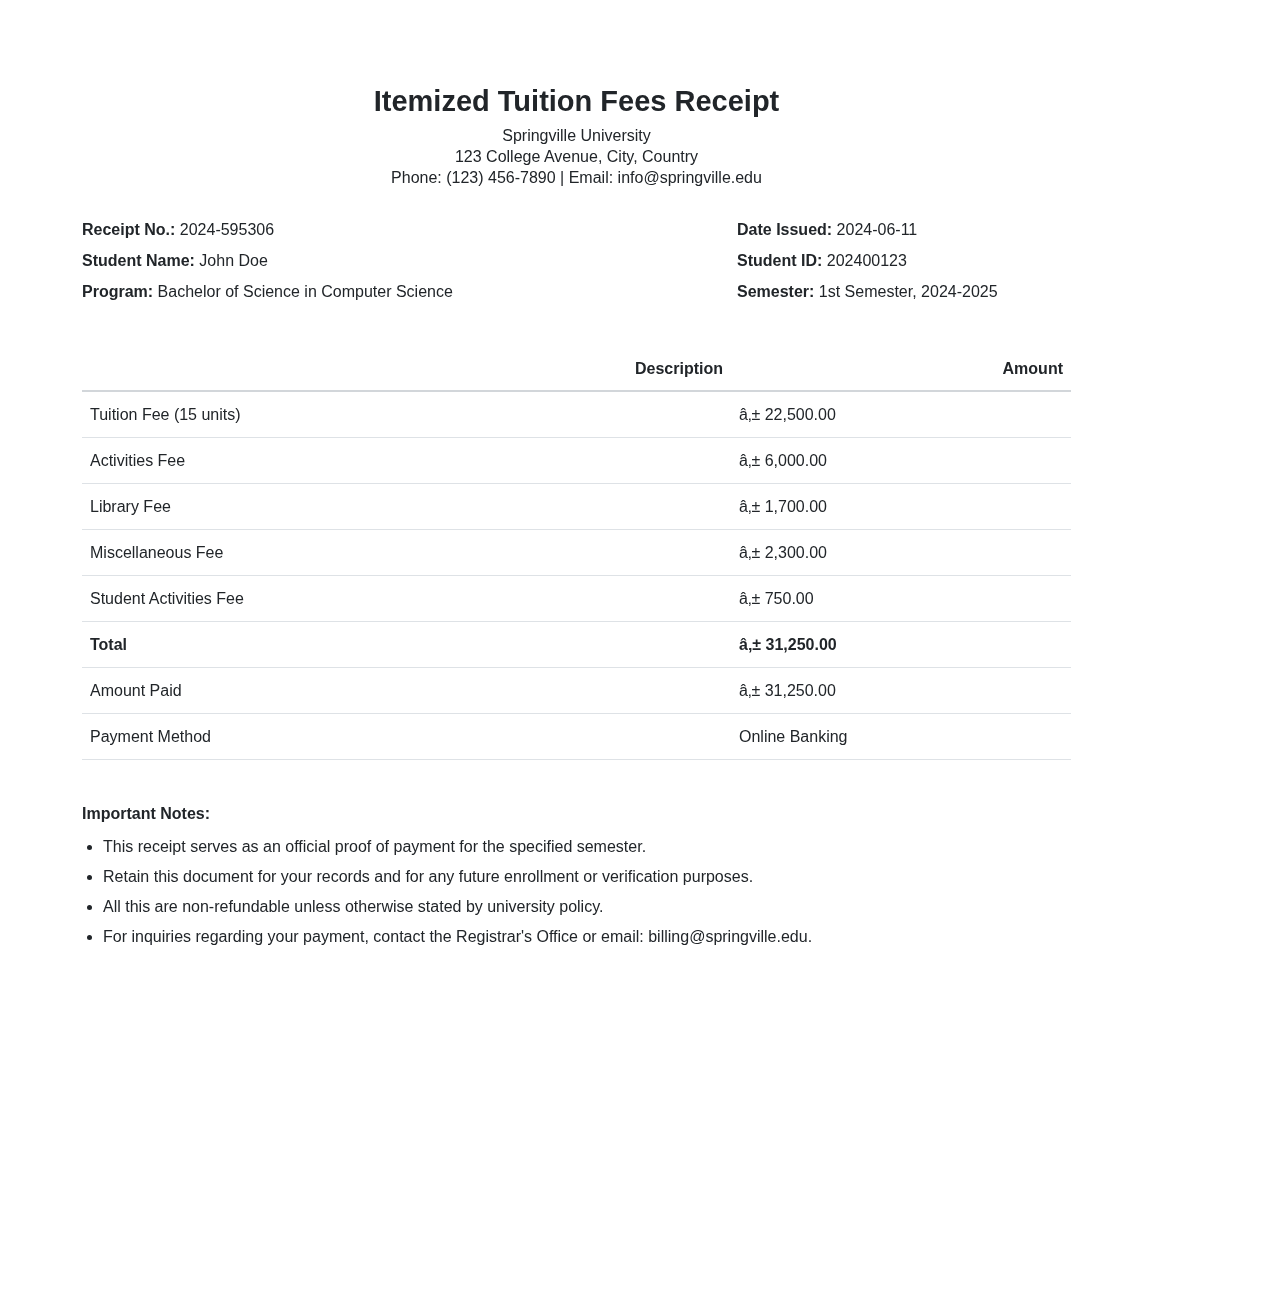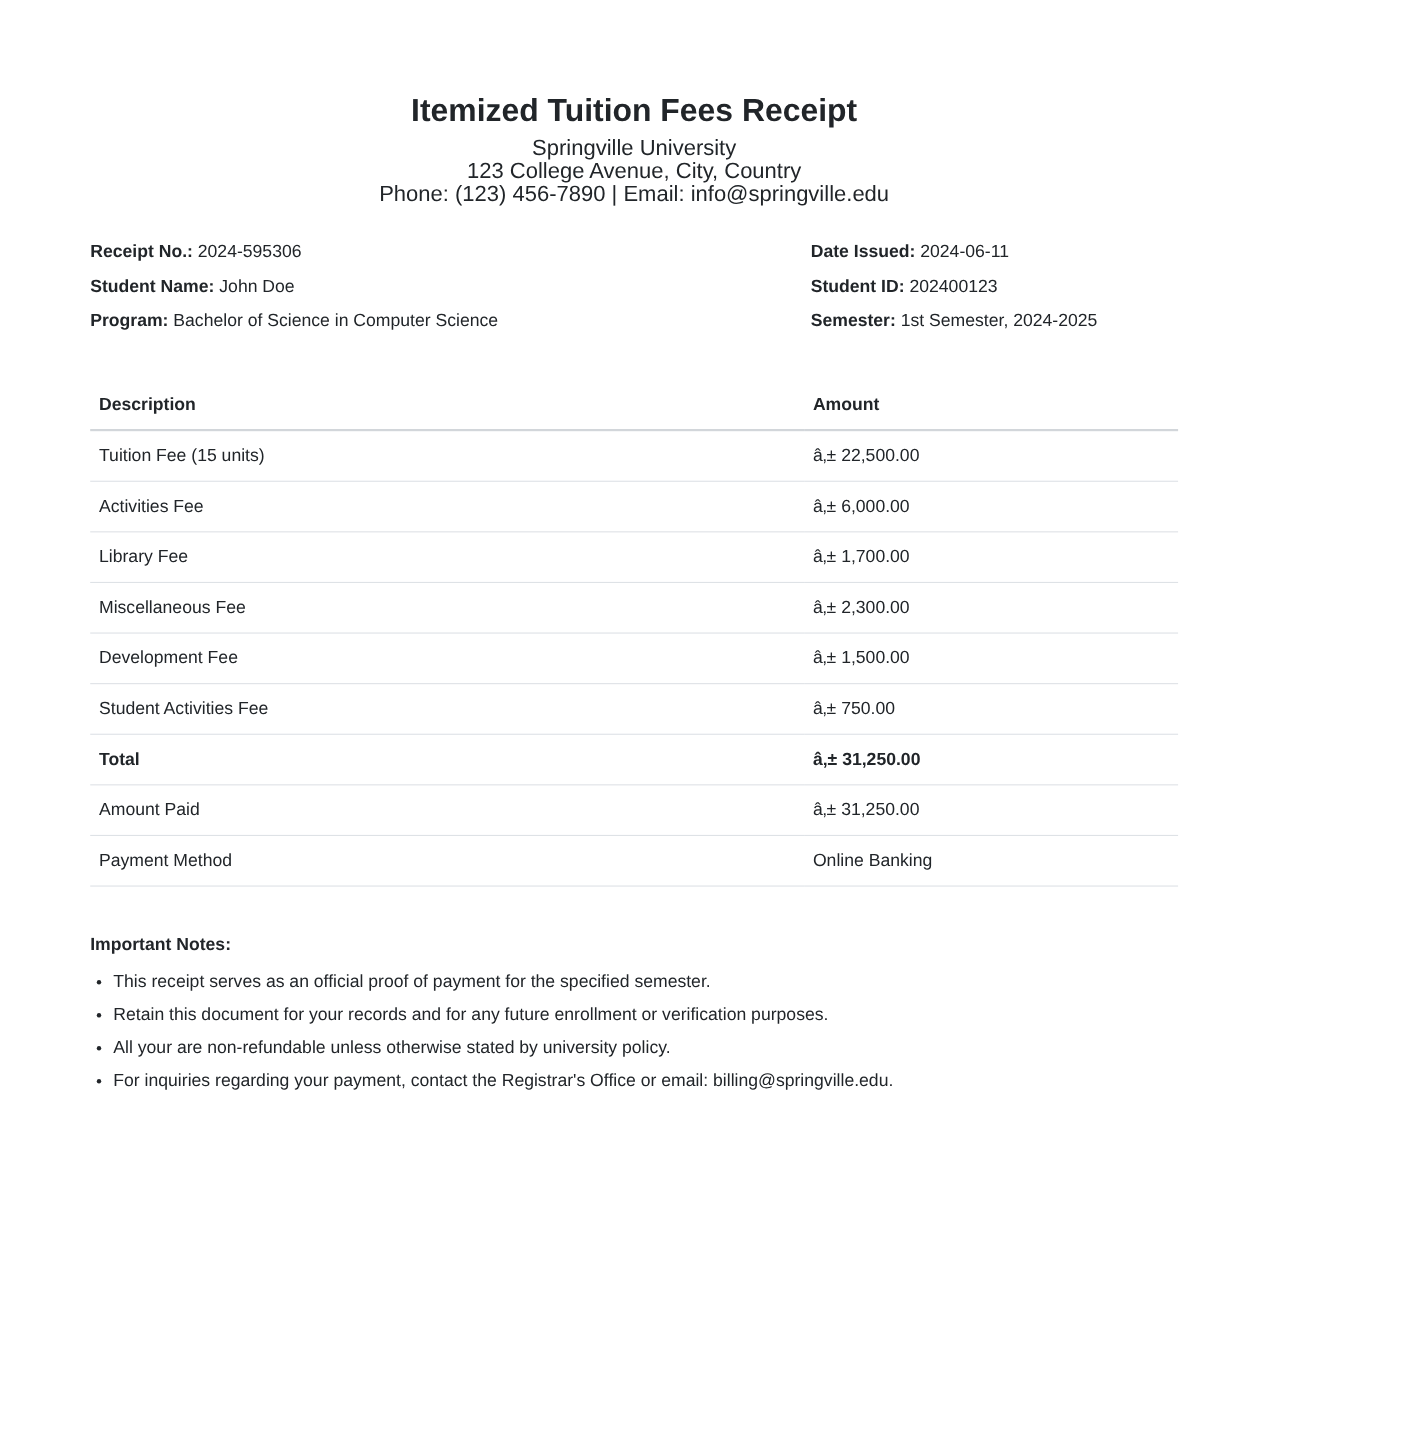"Springville University" .doc-sub { font-size: 20px -> 16px }
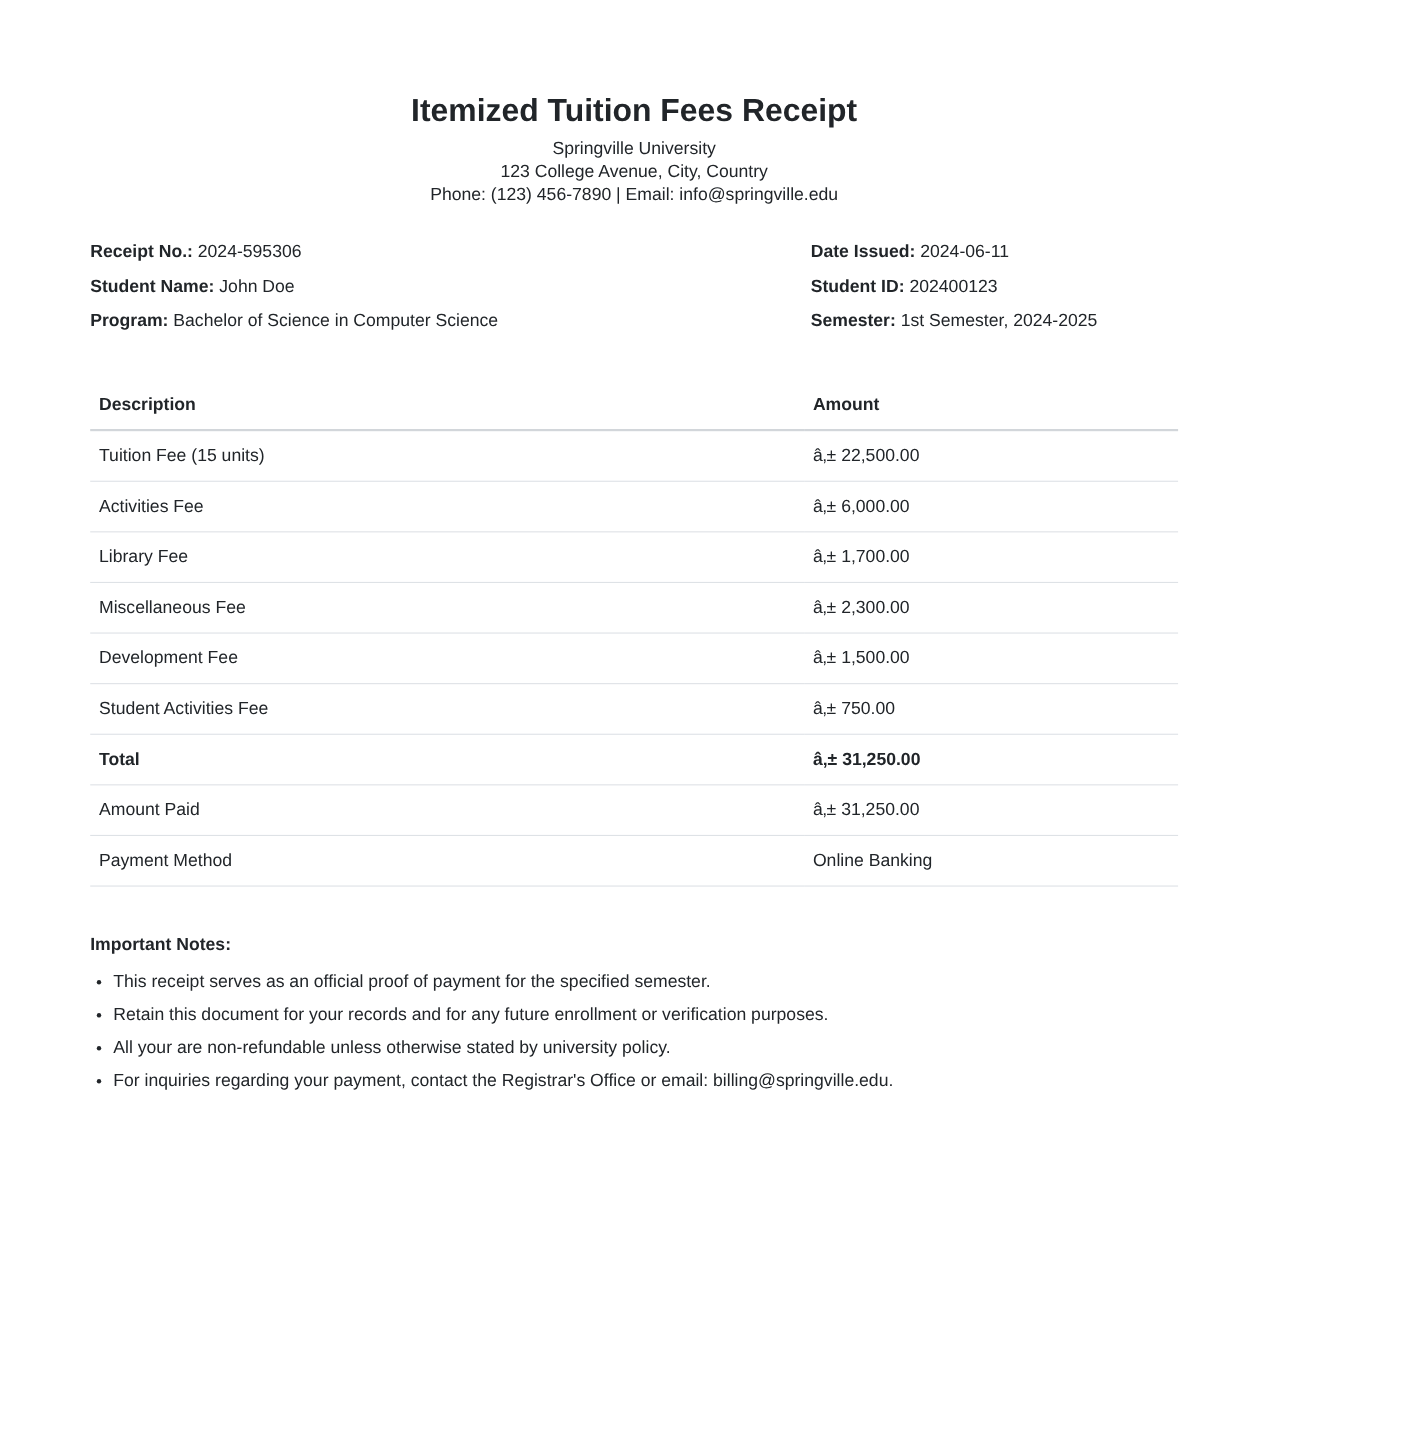"Description" table.fees th { text-align: left -> right }
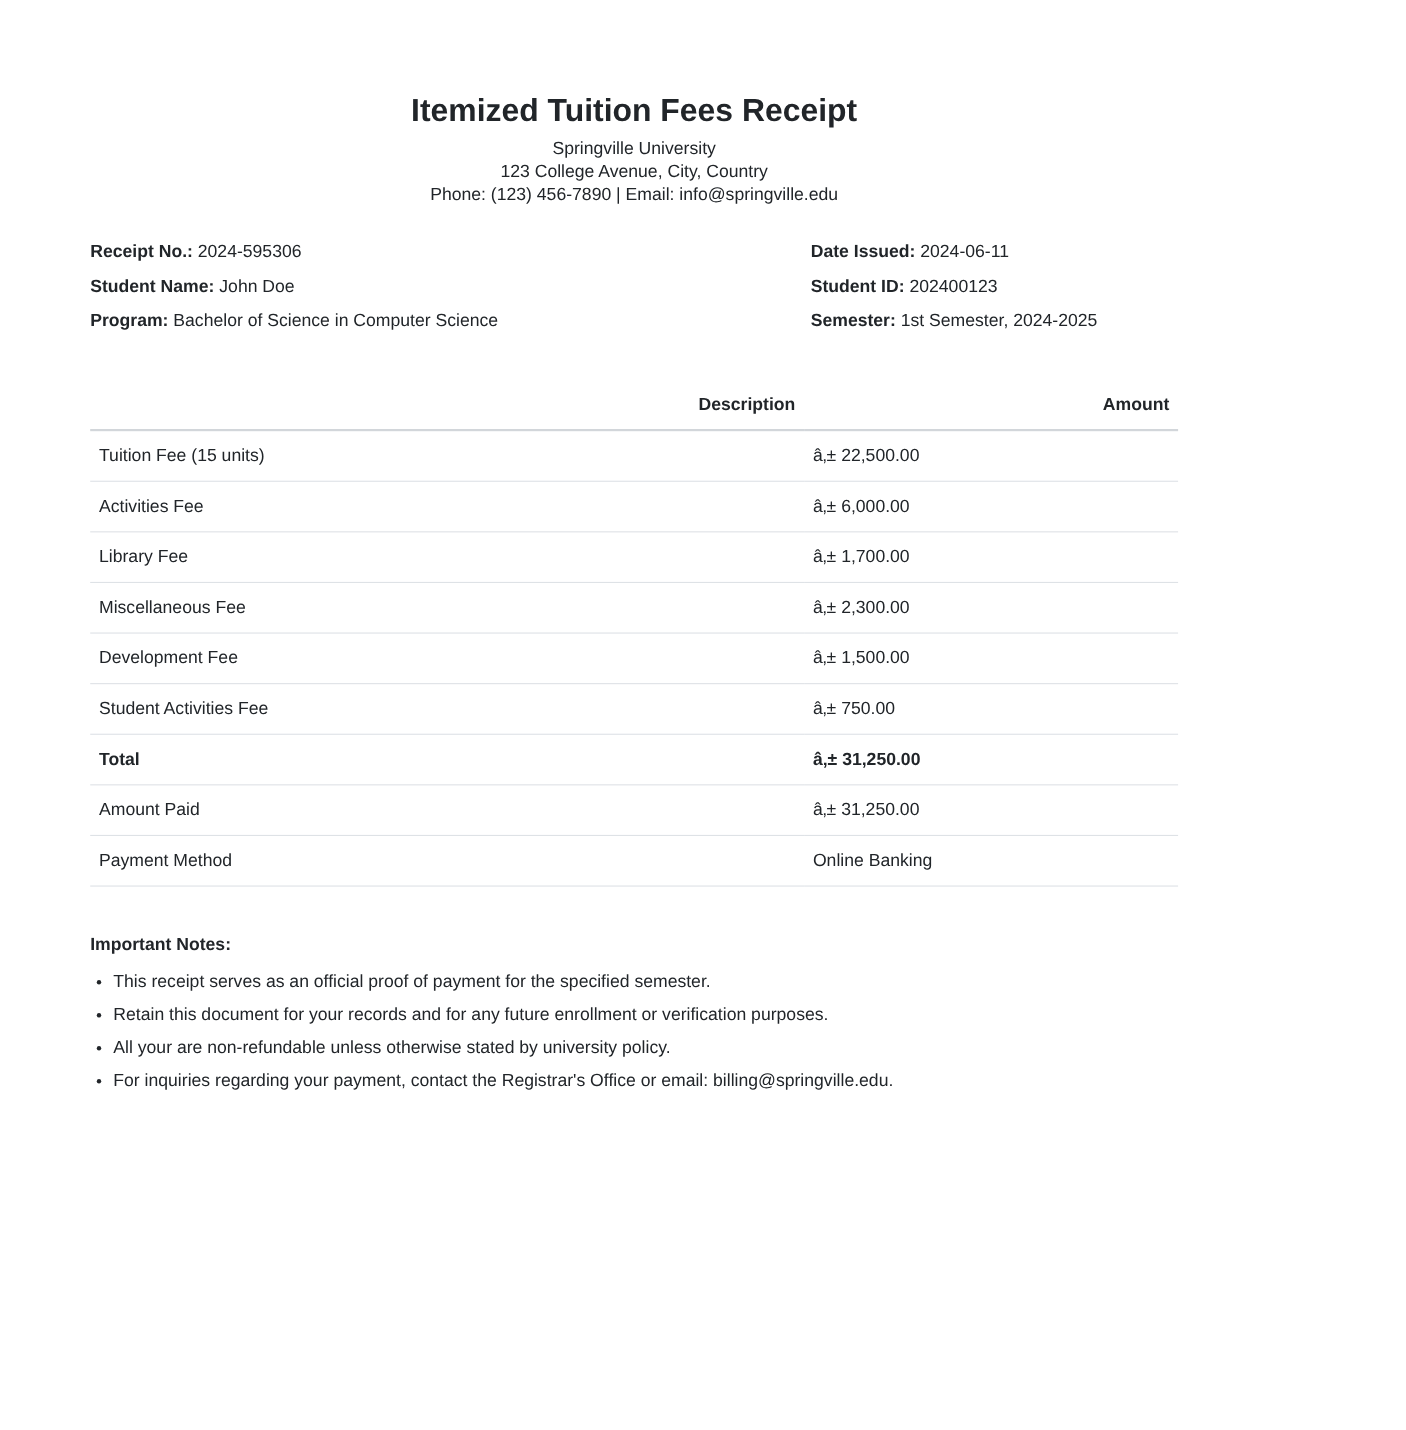"Development Fee" tr { html: <tr> <td>Development Fee</td> <td>â‚± 1,500.00</td> </tr> -> none }
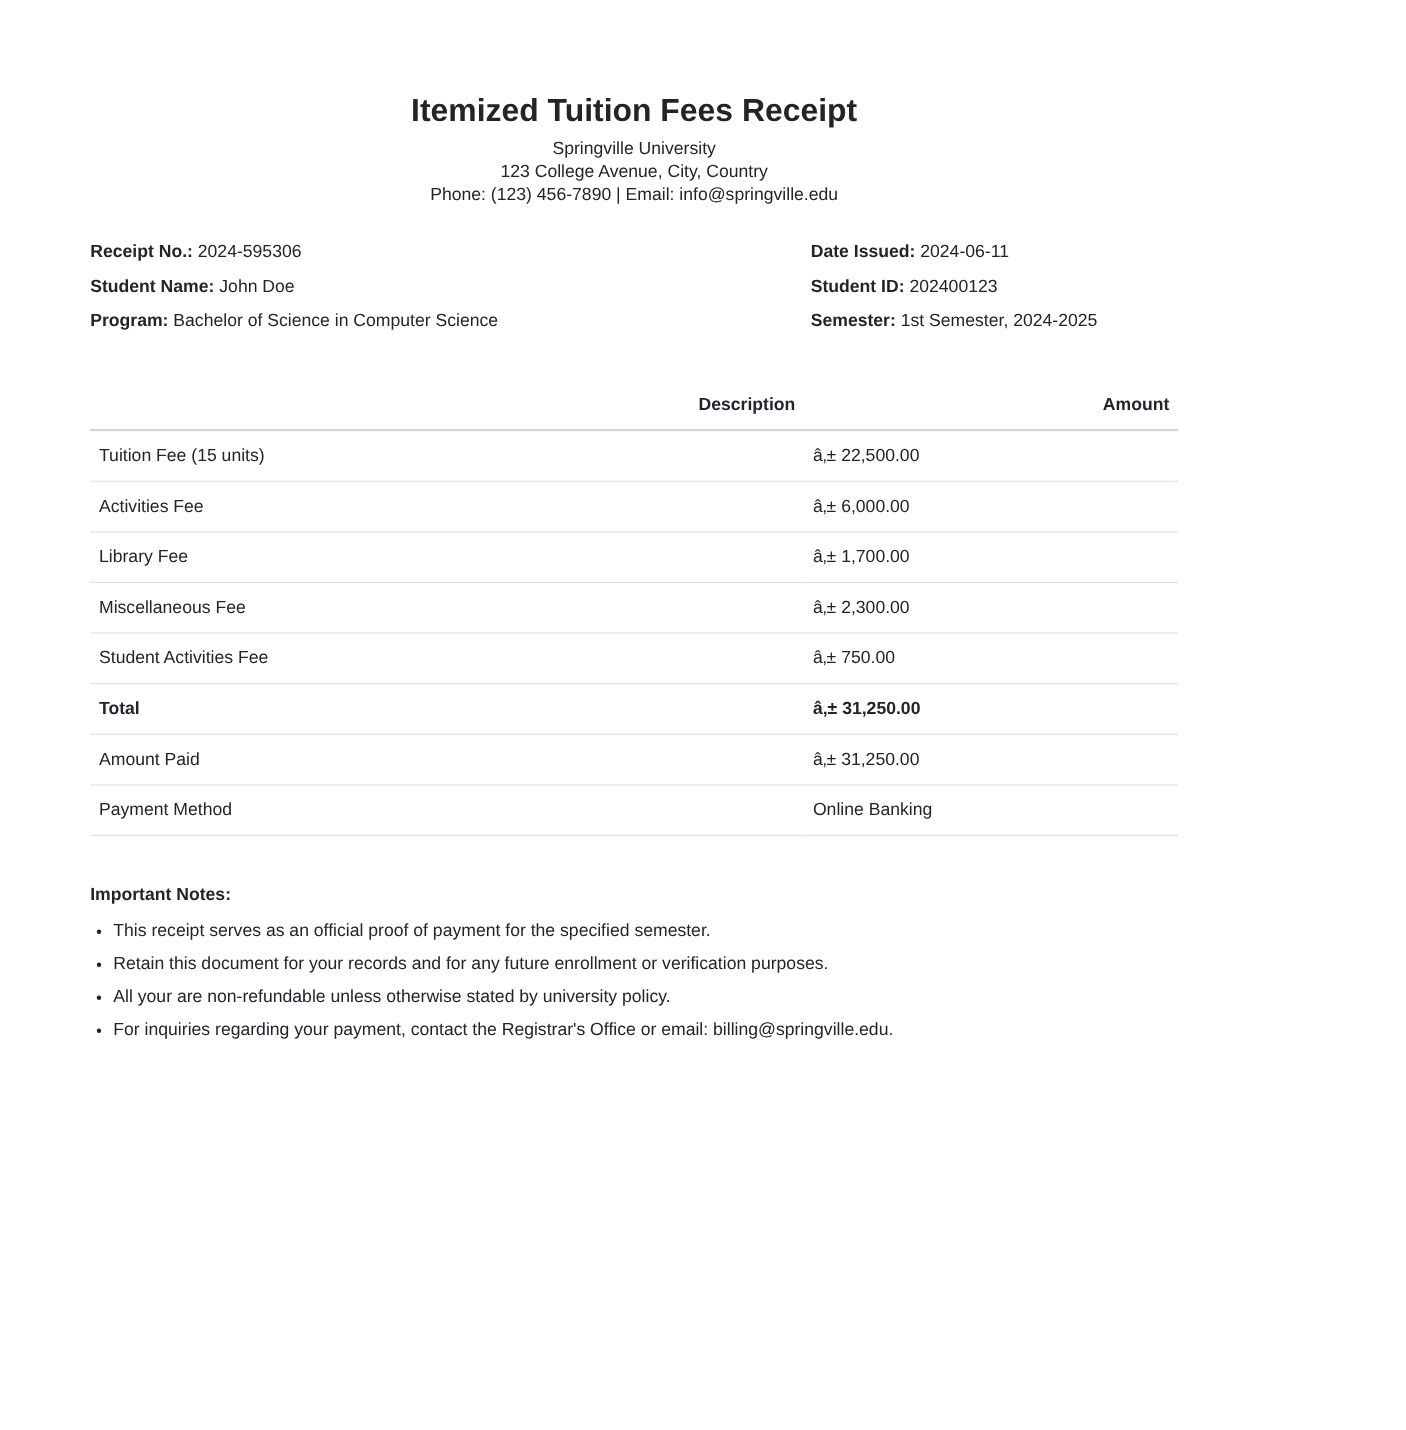"All your are non-refundable unless" li { text: your -> this }
